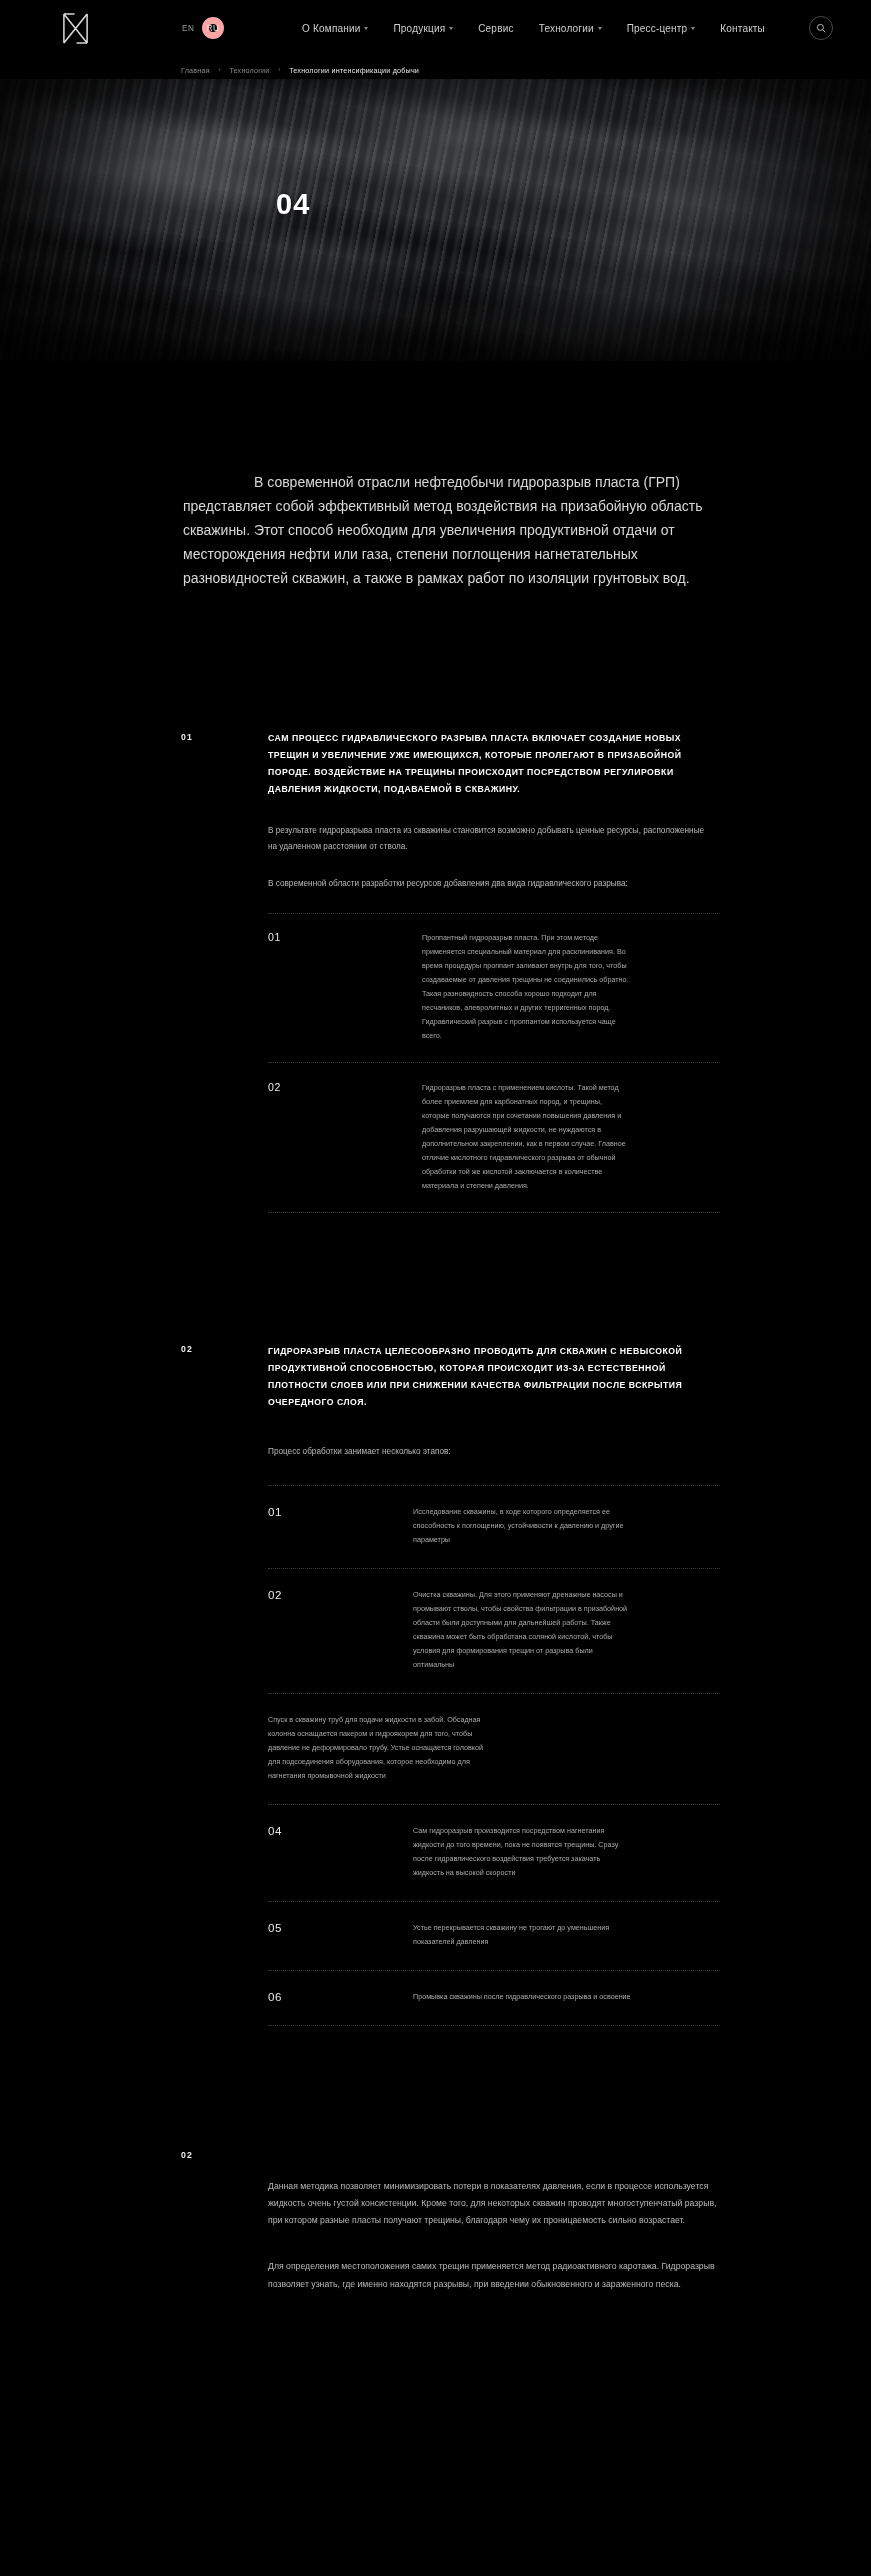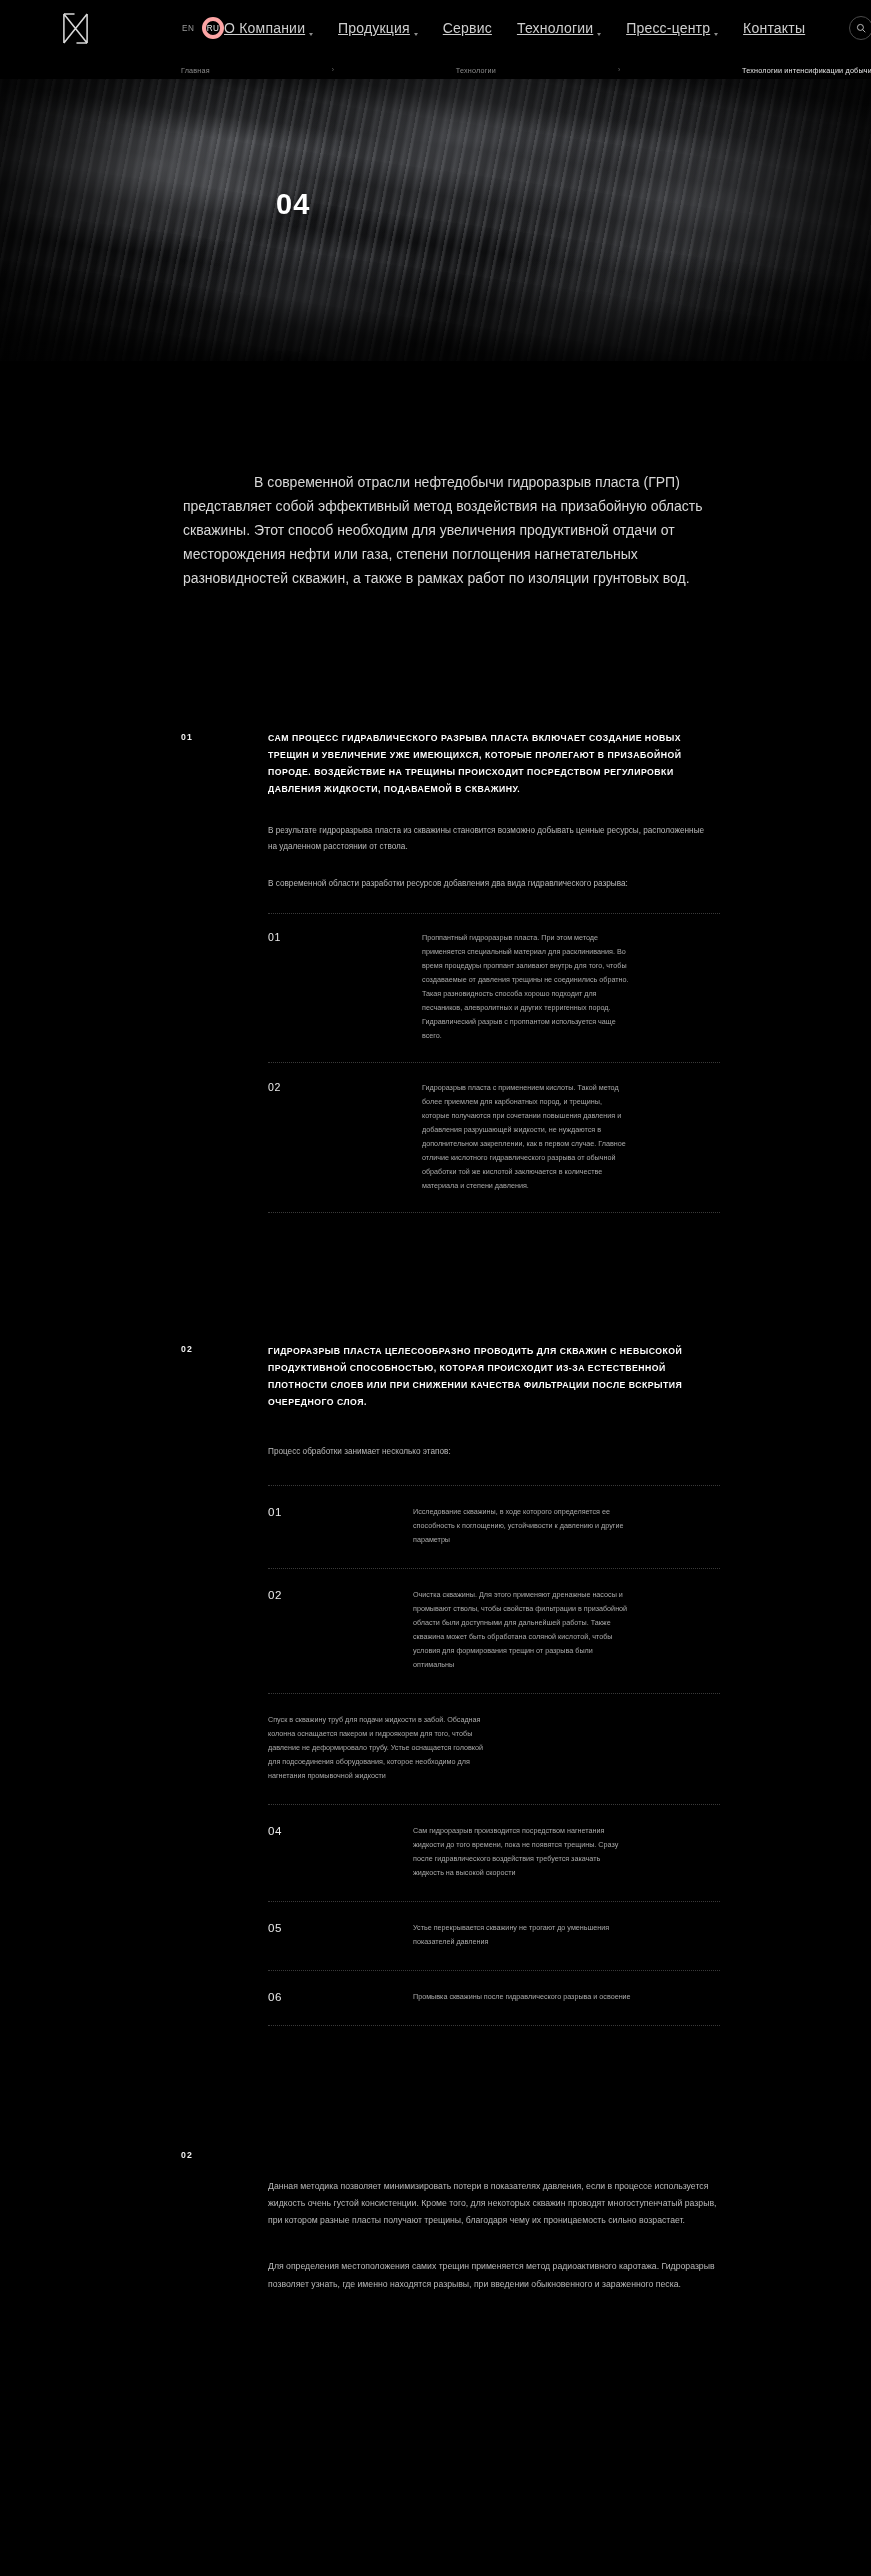"RU" .lang-item.active { border: 4px solid #fca5a5 -> 7px solid #fca5a5 }
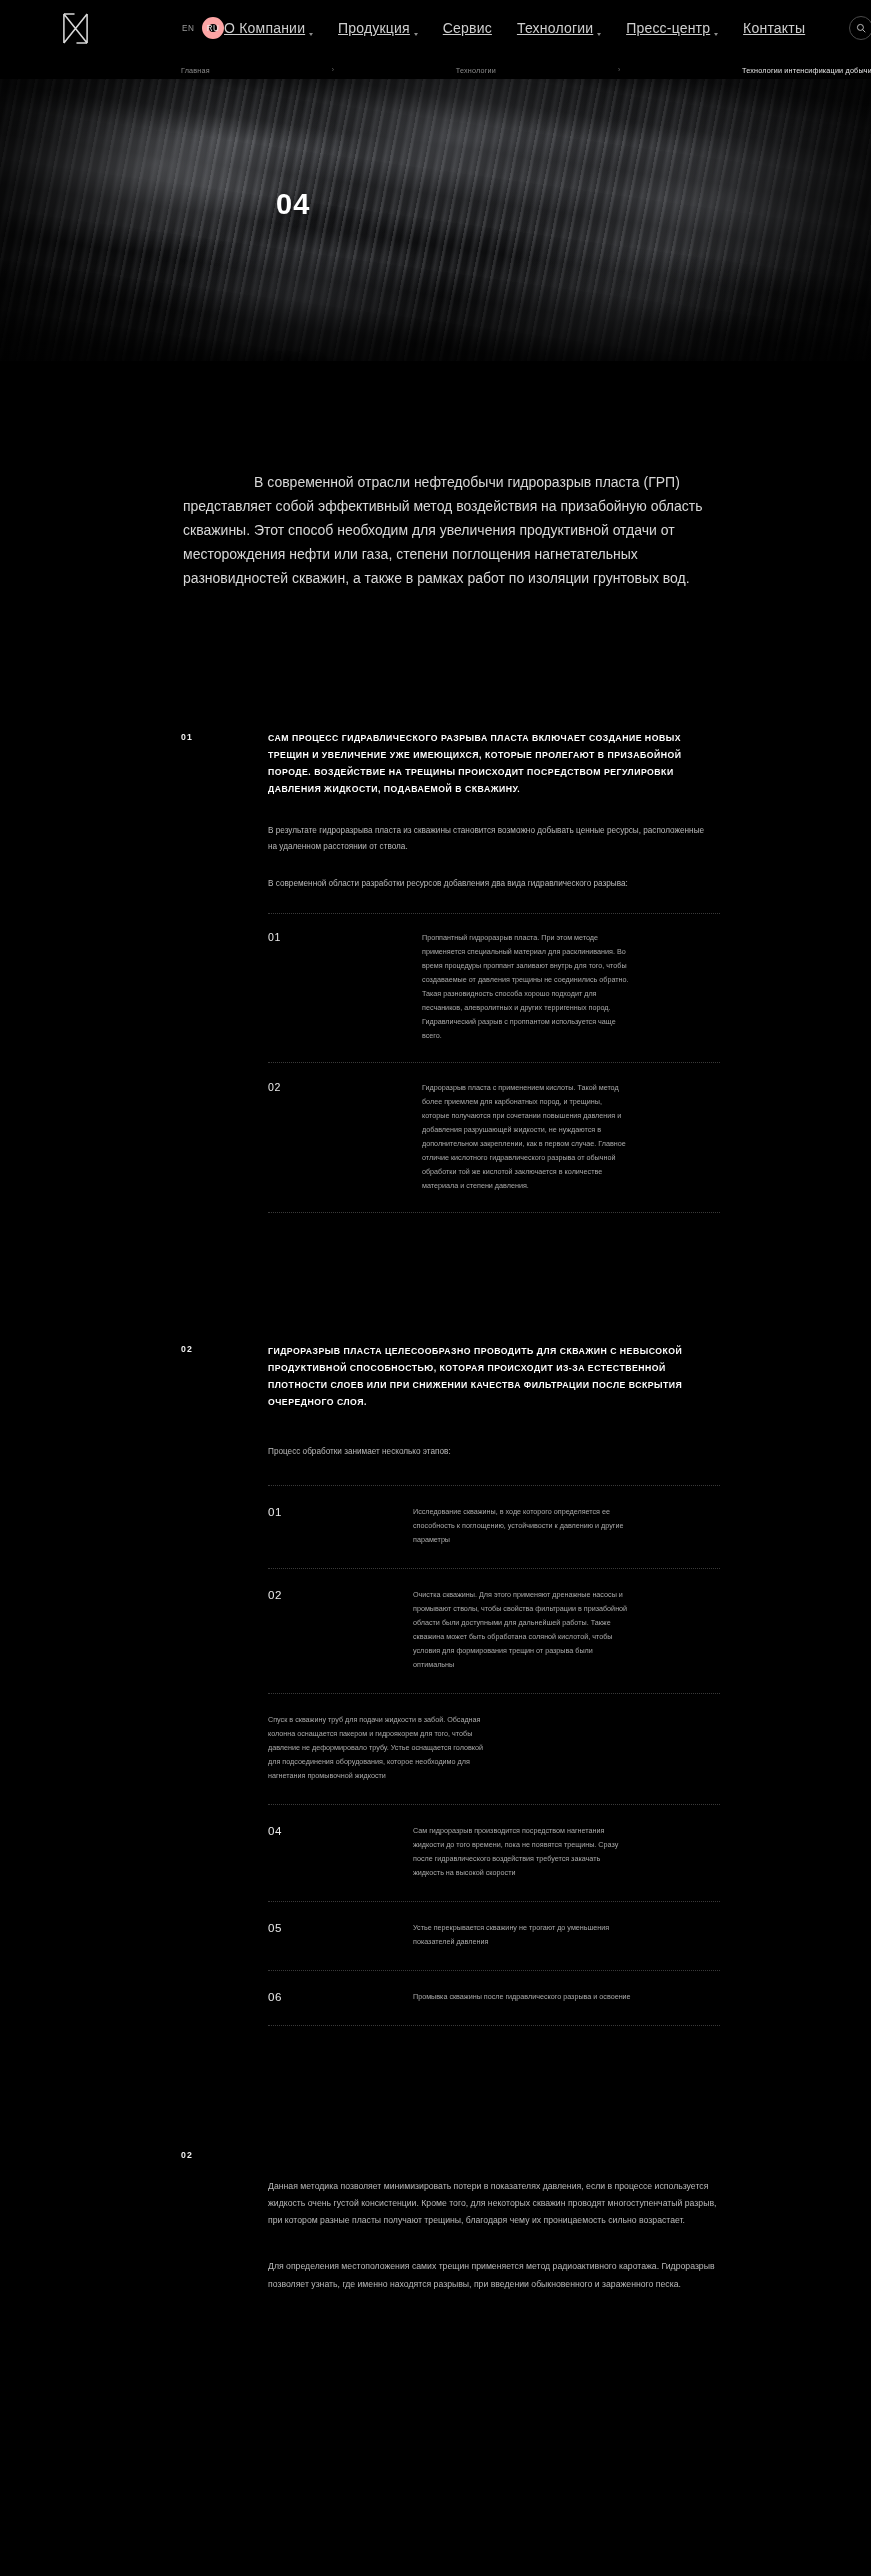"О Компании" .nav-item { align-items: flex-end -> center; font-size: 14px -> 10px; text-decoration: underline -> none }
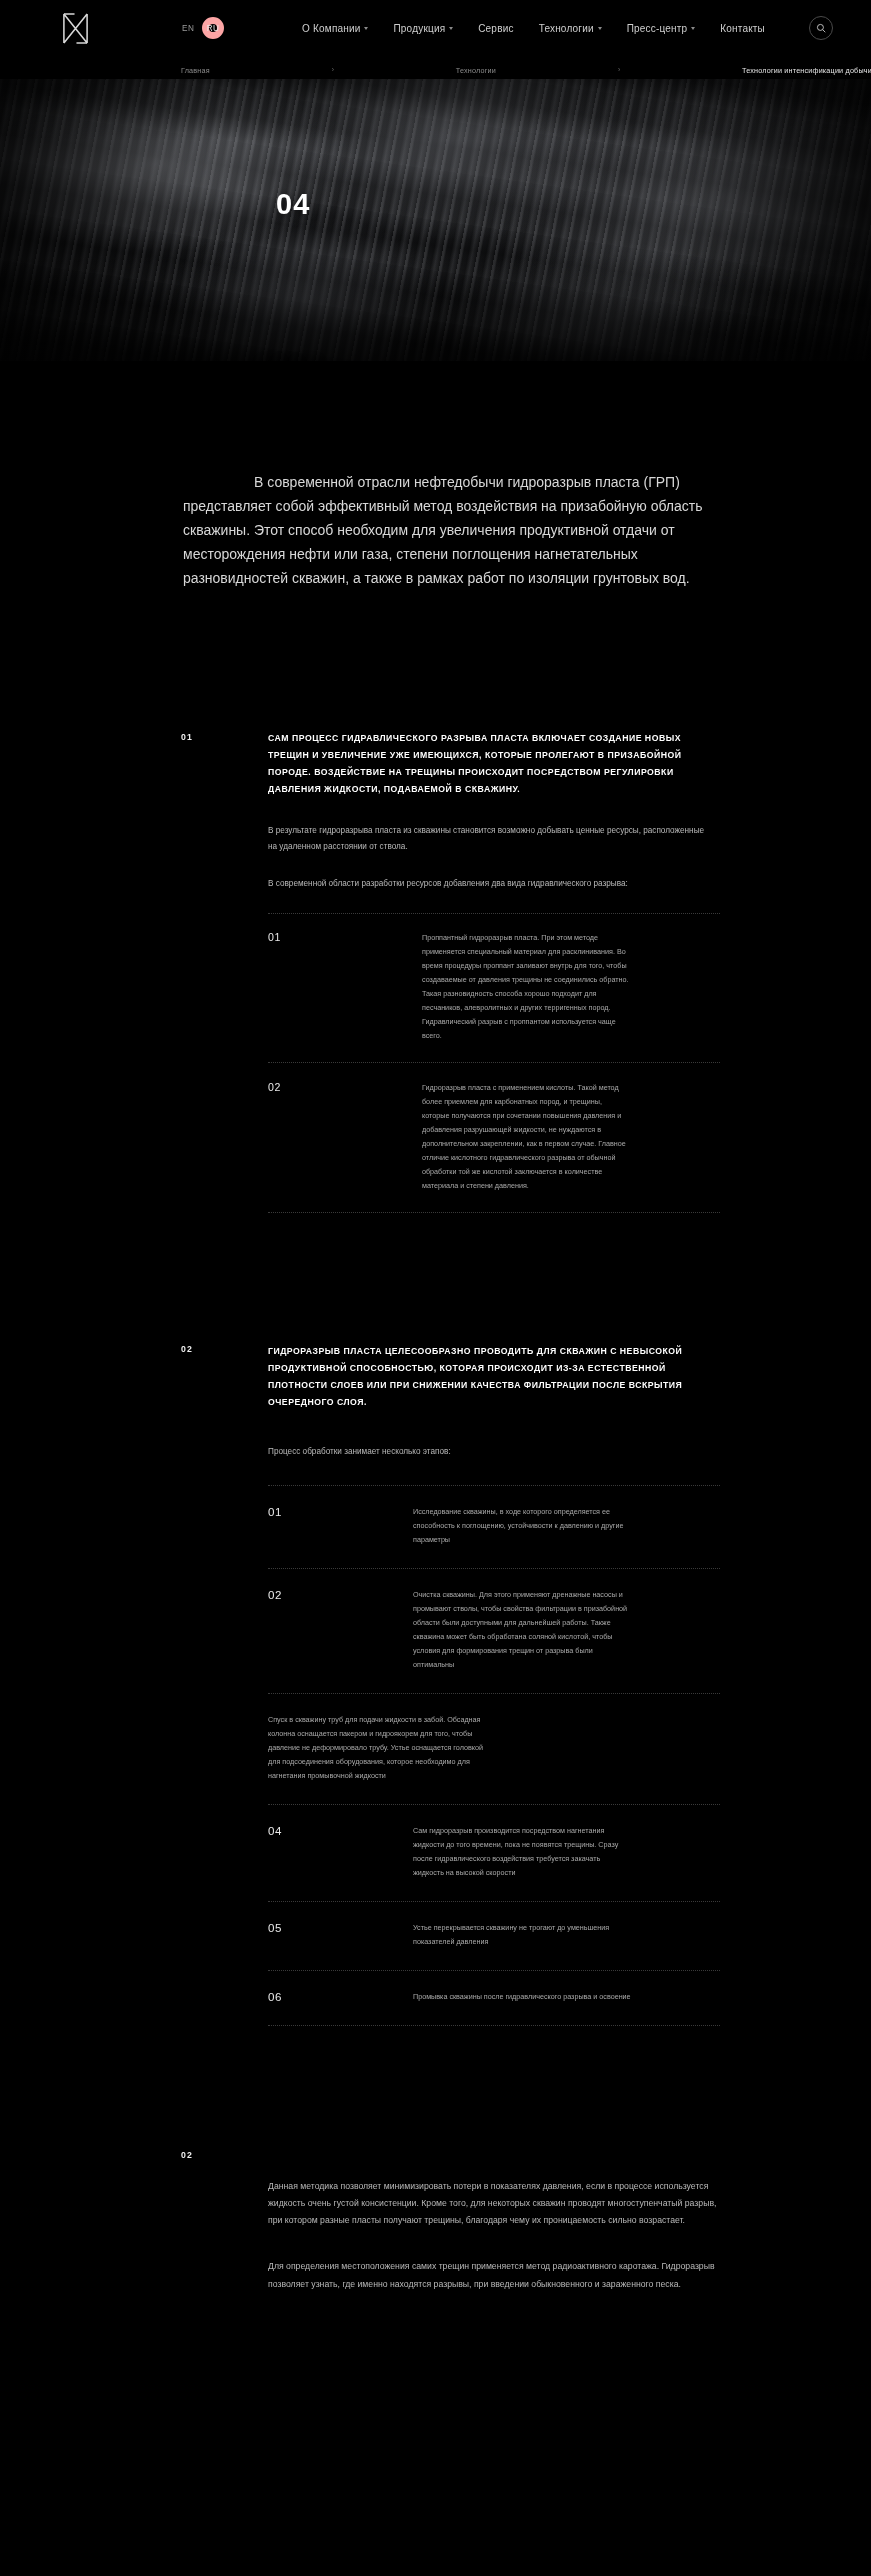"Главная" .breadcrumb { justify-content: space-between -> none }
